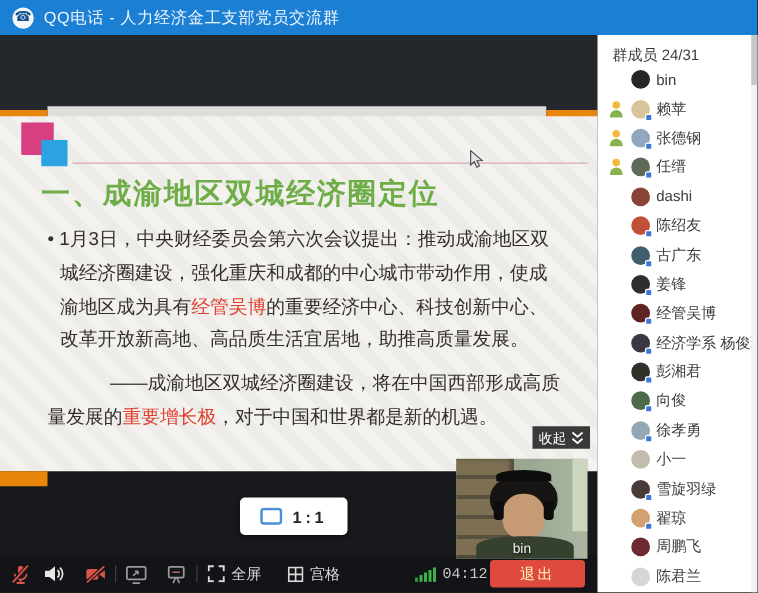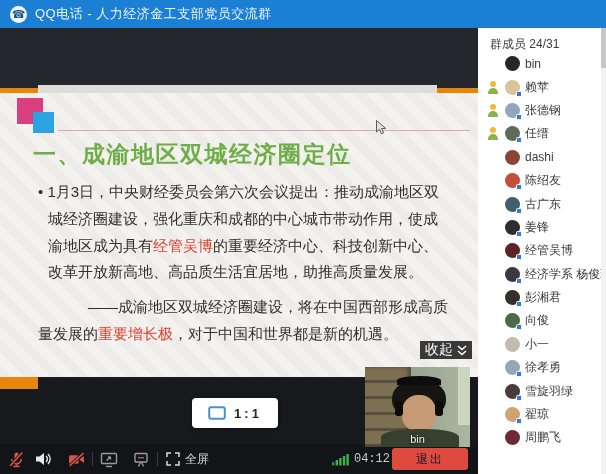"收起" .collapse-btn { font-size: 14px -> 11px }
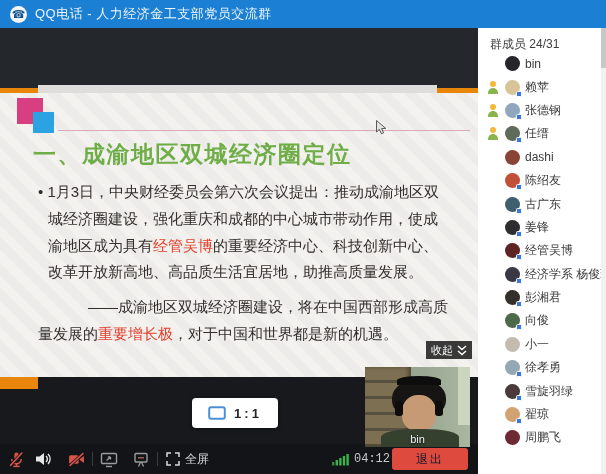"小一" div.member-row { order: before "徐孝勇" -> after "徐孝勇" }
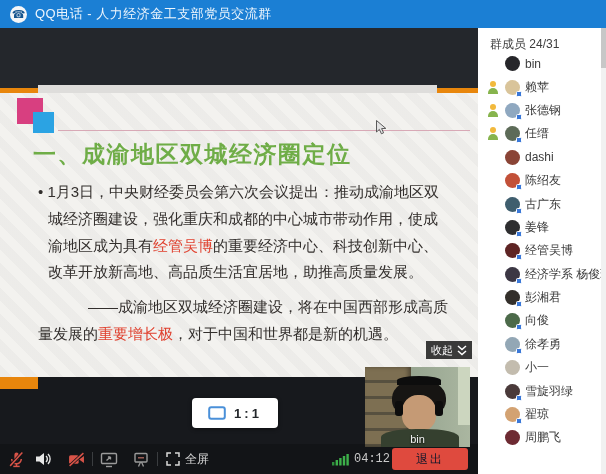"宫格" div.tb { html: none -> <div> <svg> <rect></rect> <line></line> <line></line> </svg> <span>宫格</span> </div> }
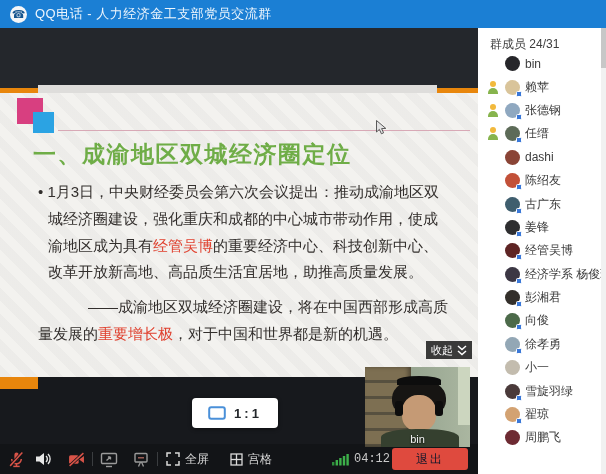"退出" .exit-btn { color: #0f172a -> #fef9c3 }
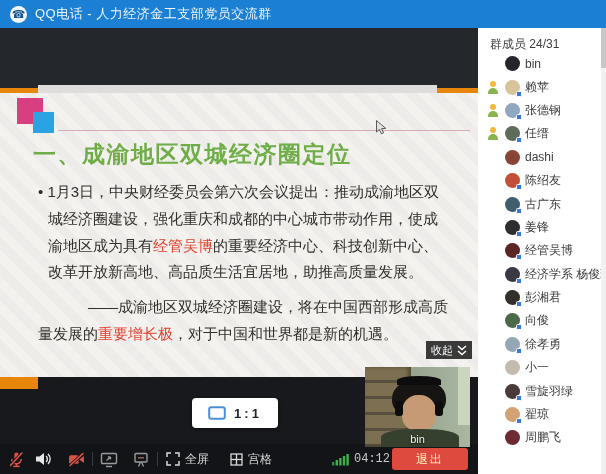"陈君兰" div.member-row { html: none -> <div> <span> </span> <span> </span> <span>陈君兰</span> </div> }
